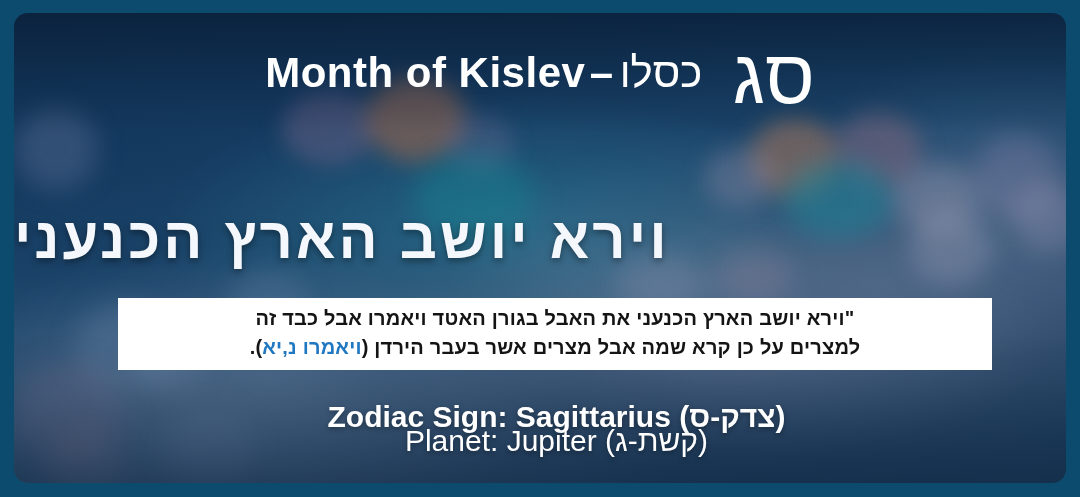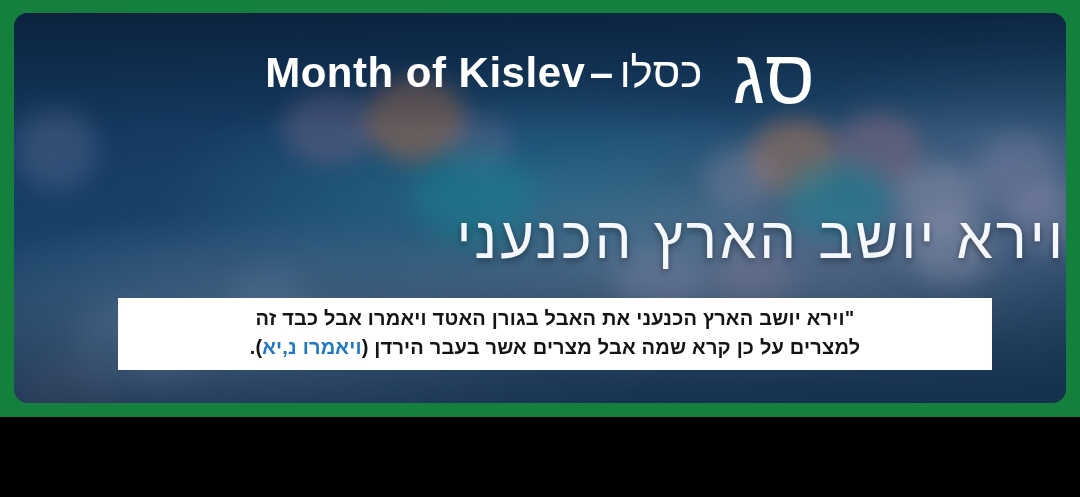"Month of Kislev – כסלו" #slide-frame { background: #15803d -> #0c4a6e; height: 417px -> 497px }
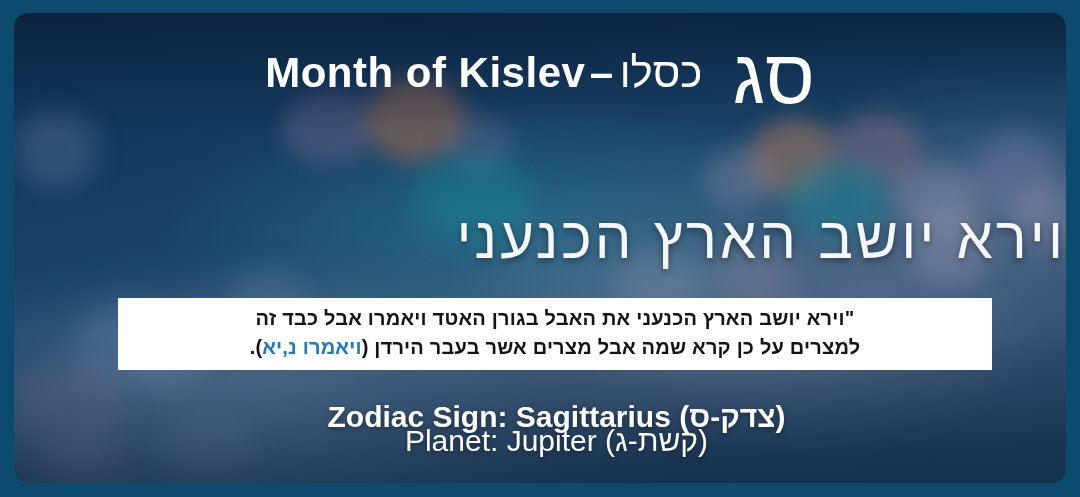"וירא יושב הארץ הכנעני" #phrase { font-weight: none -> bold; text-align: right -> left }
